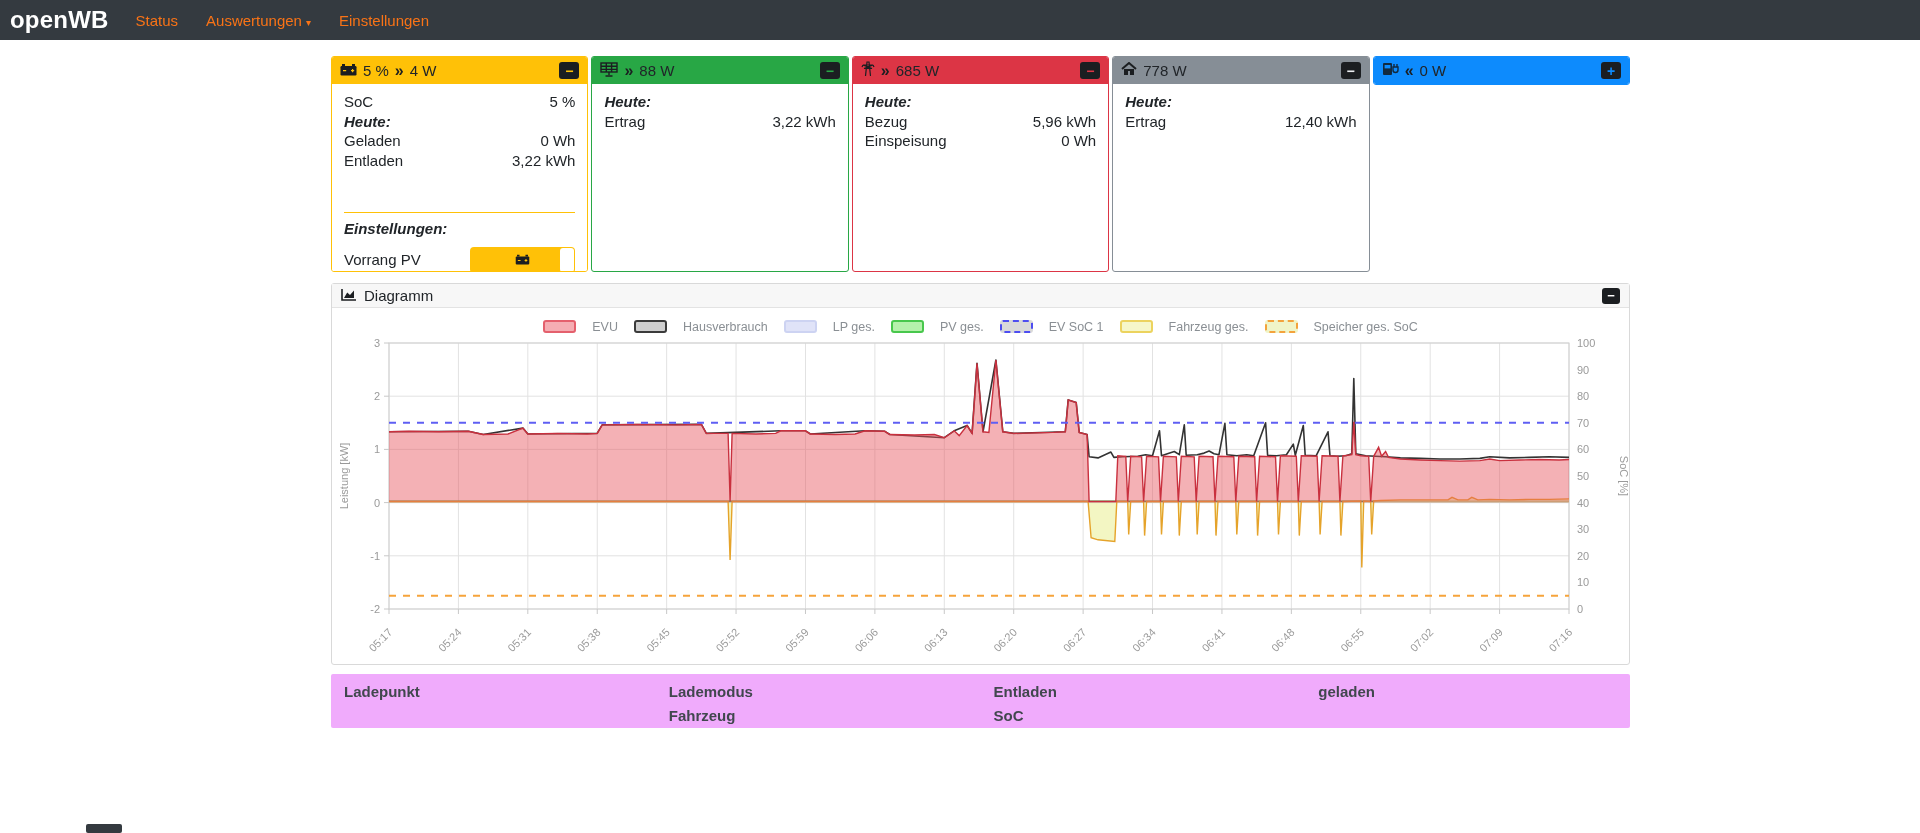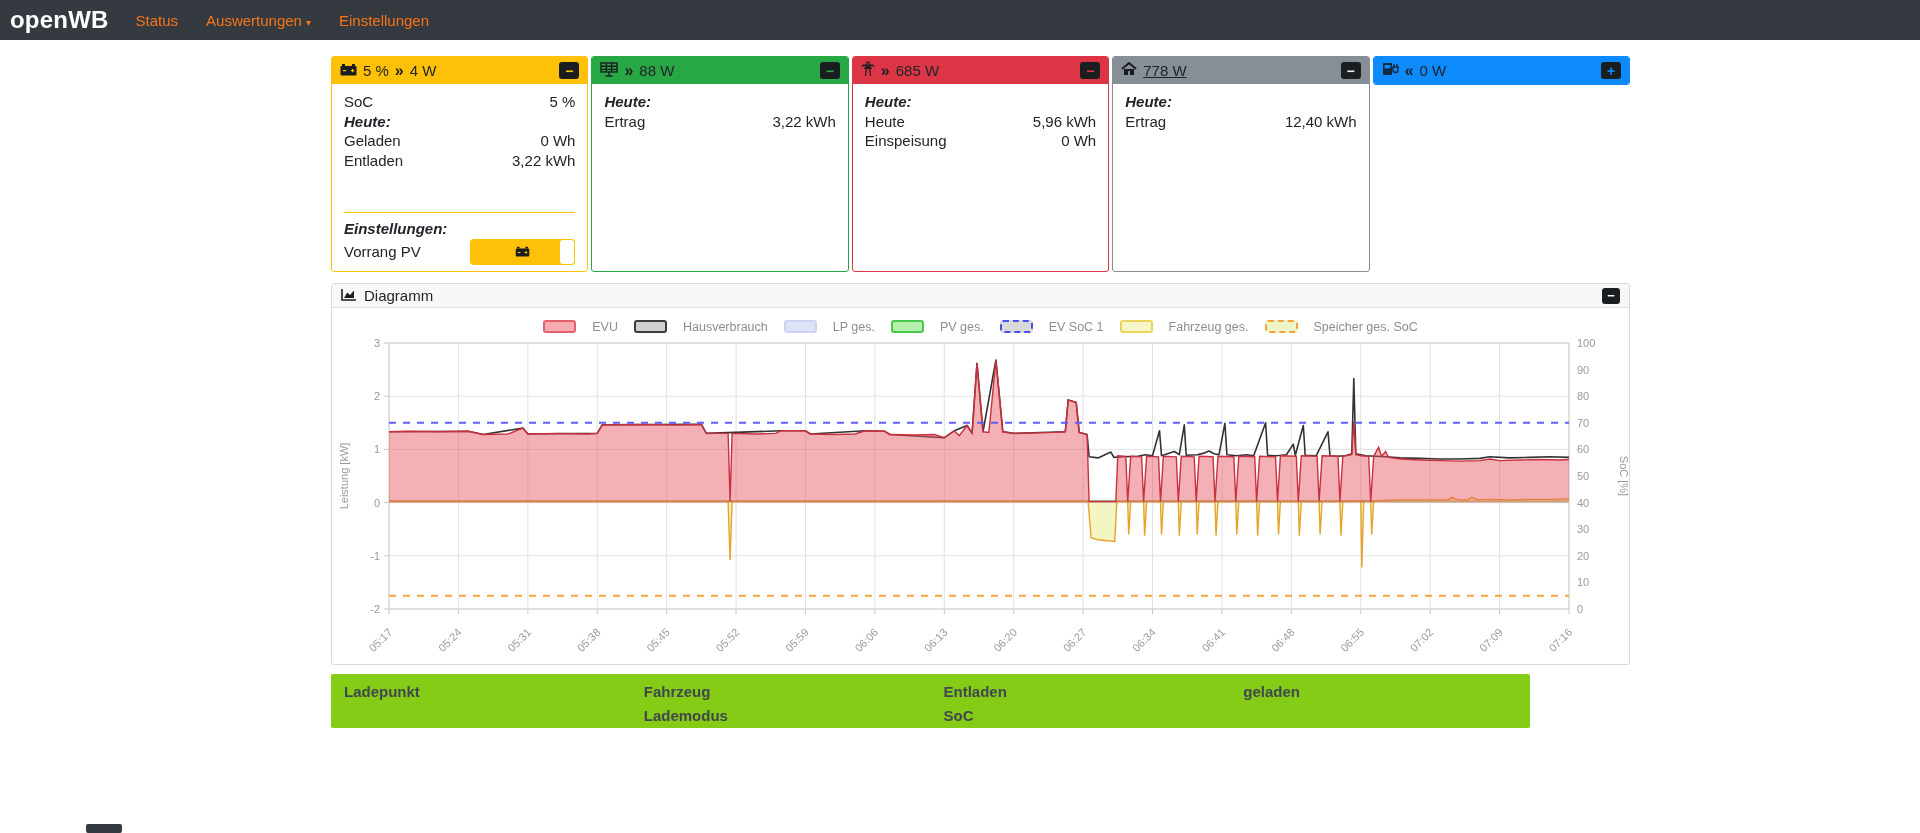"778 W" .card-gray .card-header { text-decoration: underline -> none }
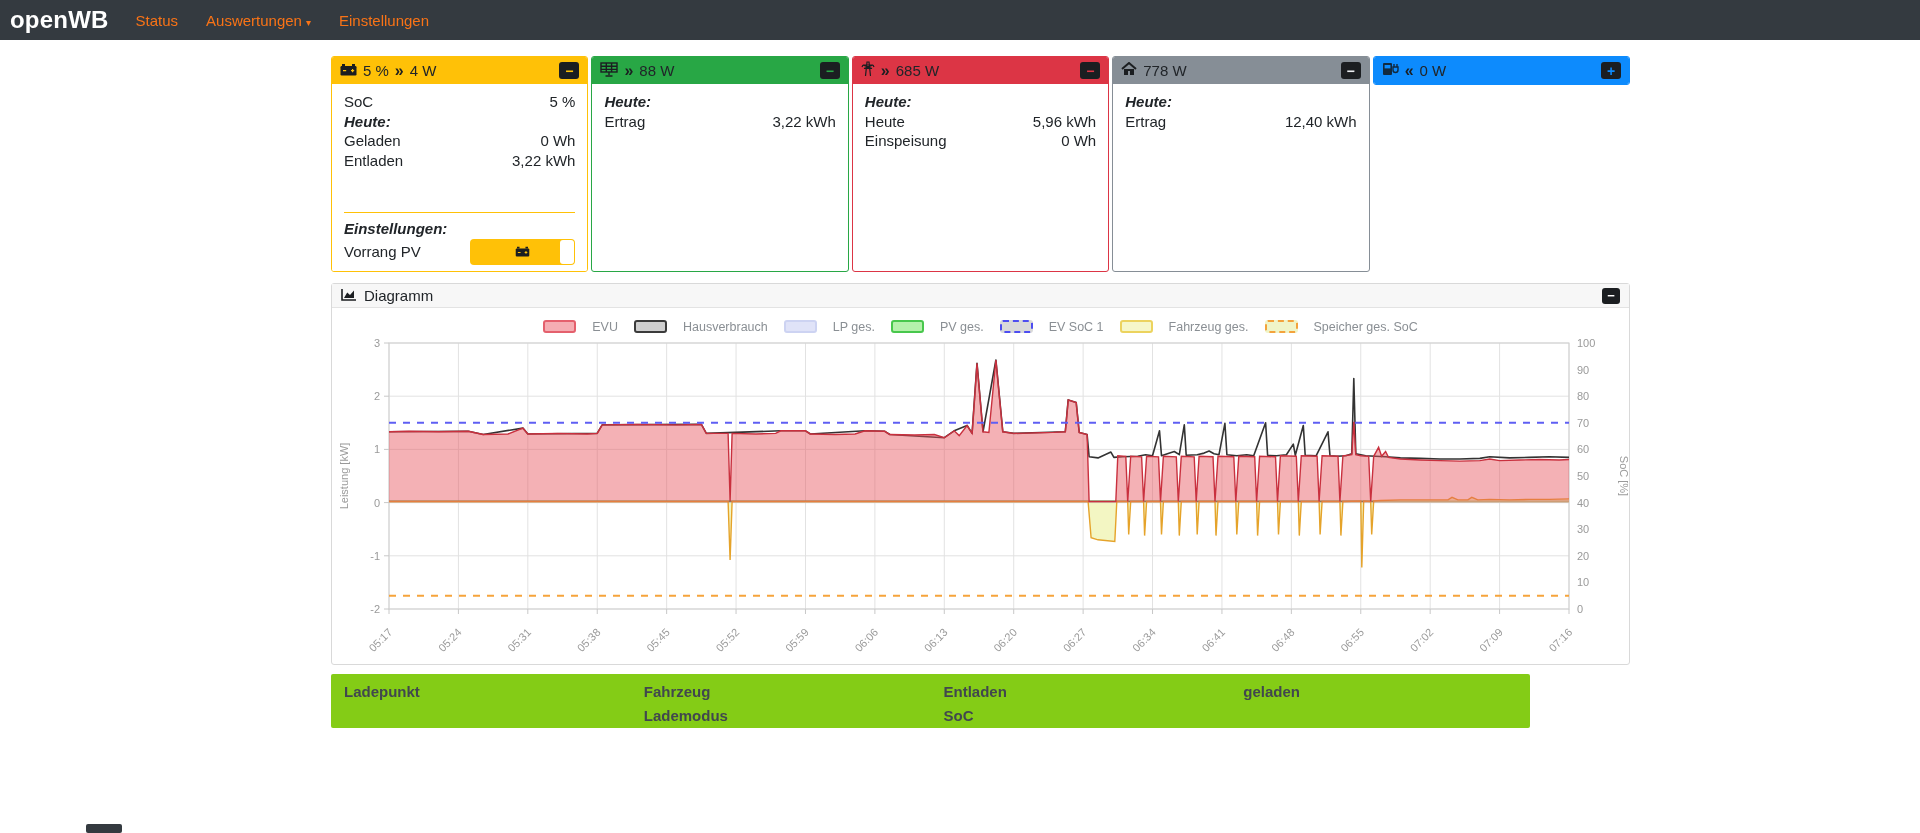"Heute" span.lbl { text: Heute -> Bezug }
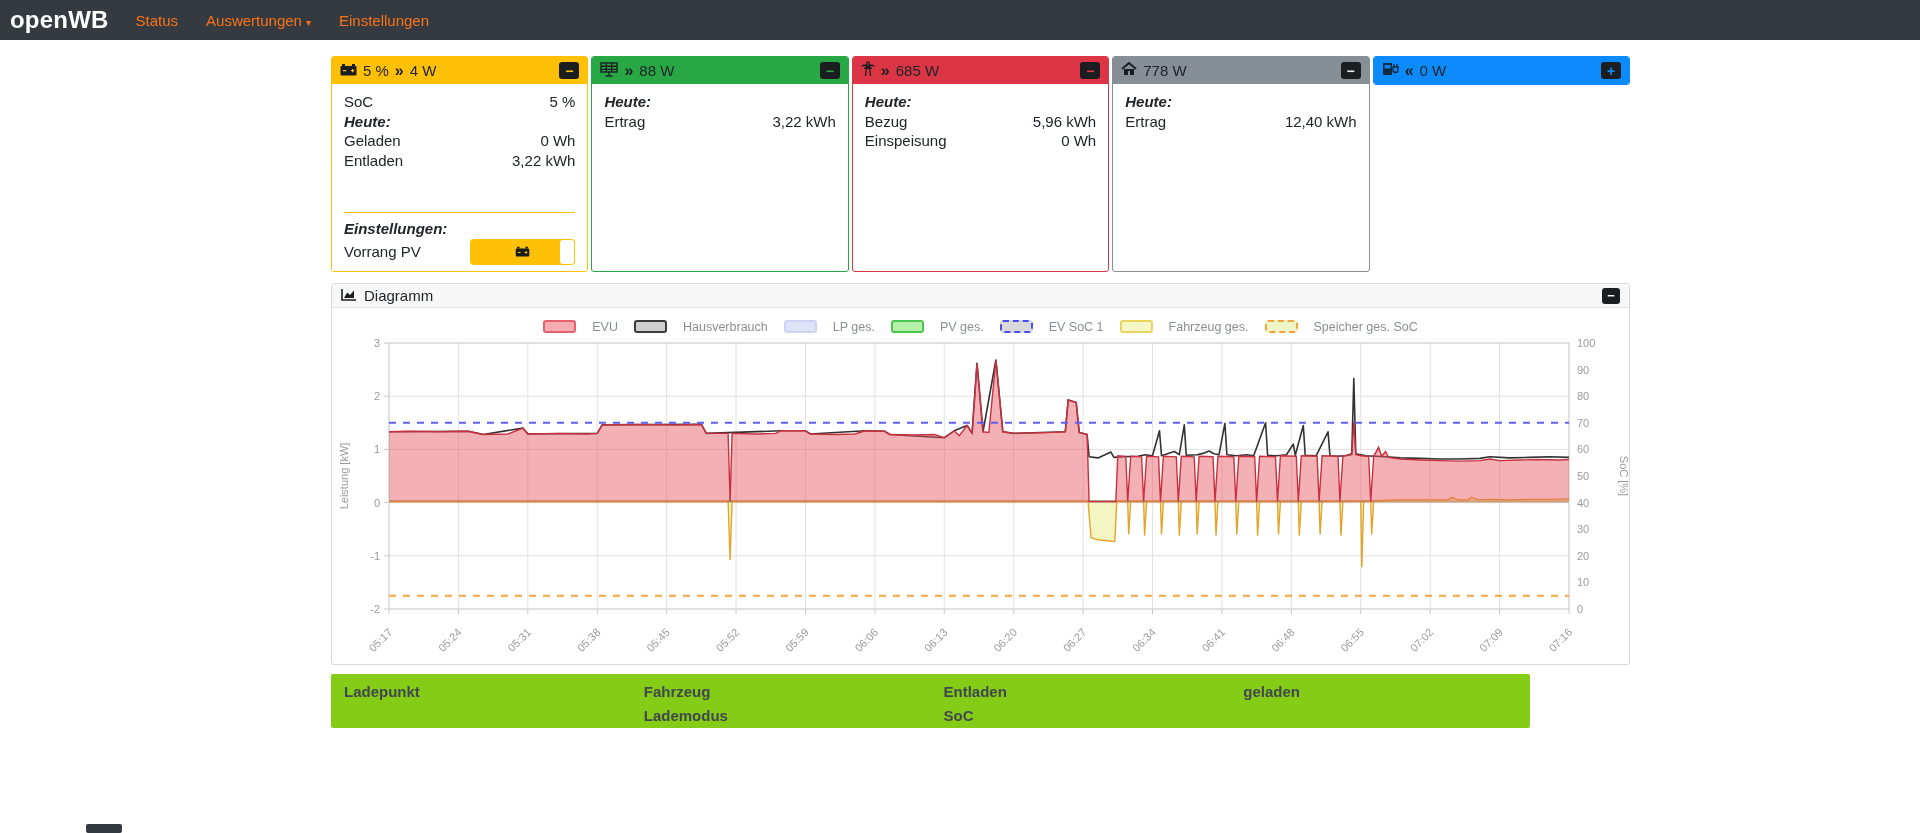"Vorrang PV" .vorrang-row { margin-top: 0 -> 8px }
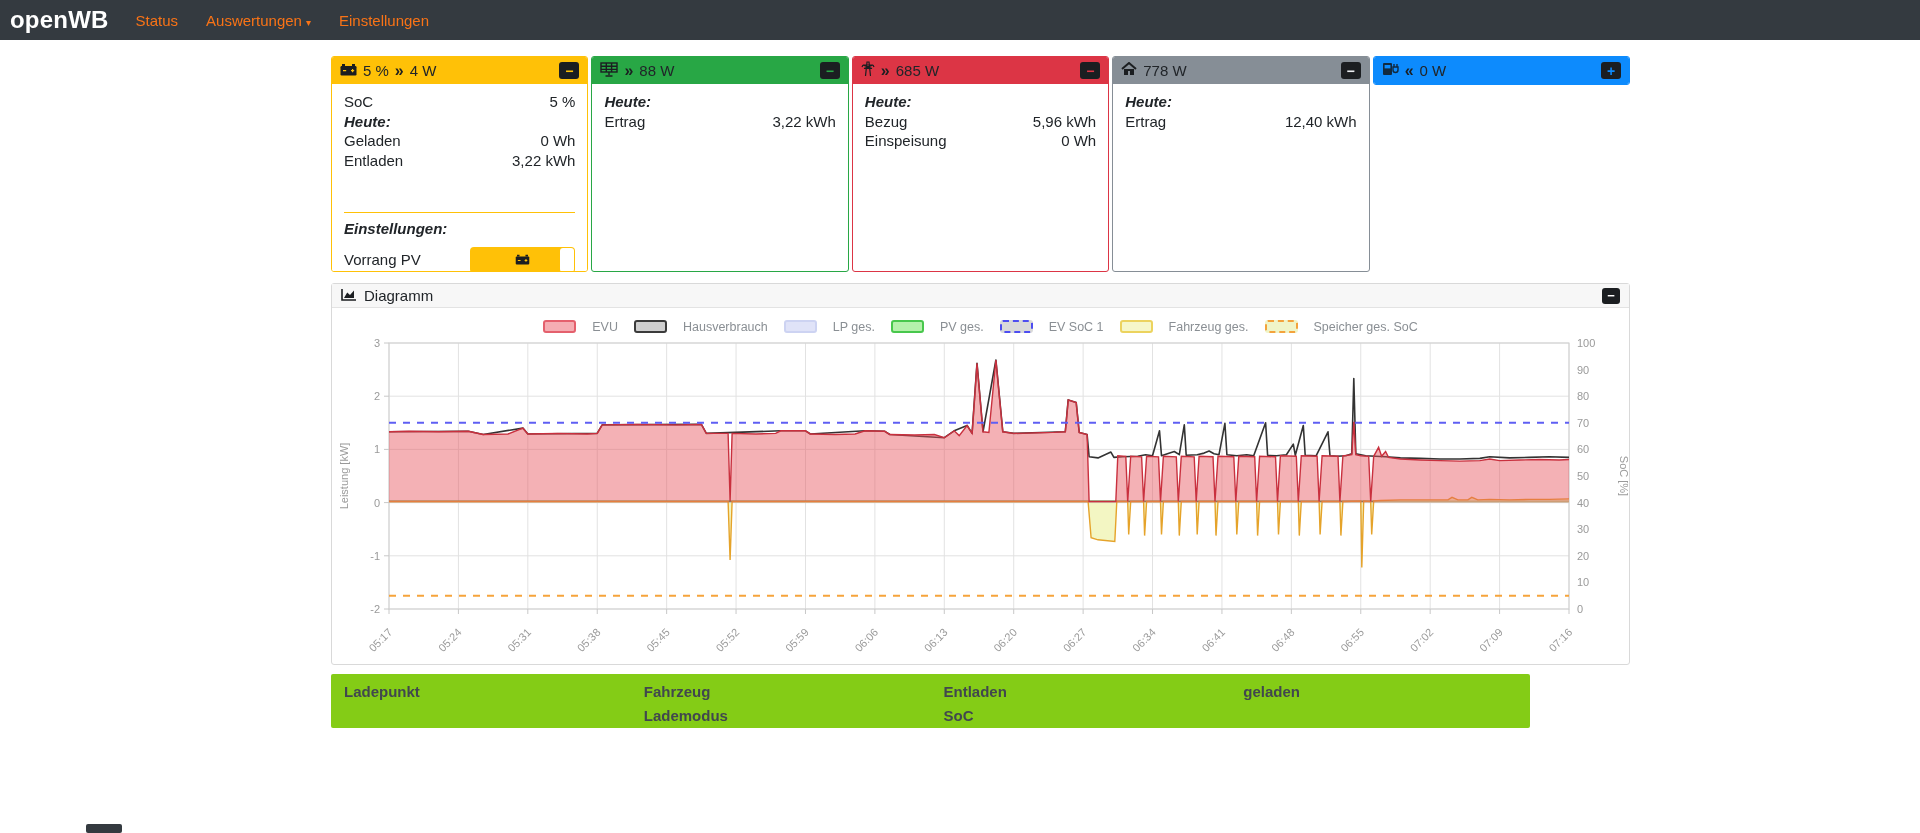"Ladepunkt" .btable { background: #84cc16 -> #f0abfc; width: 1199px -> 1299px }
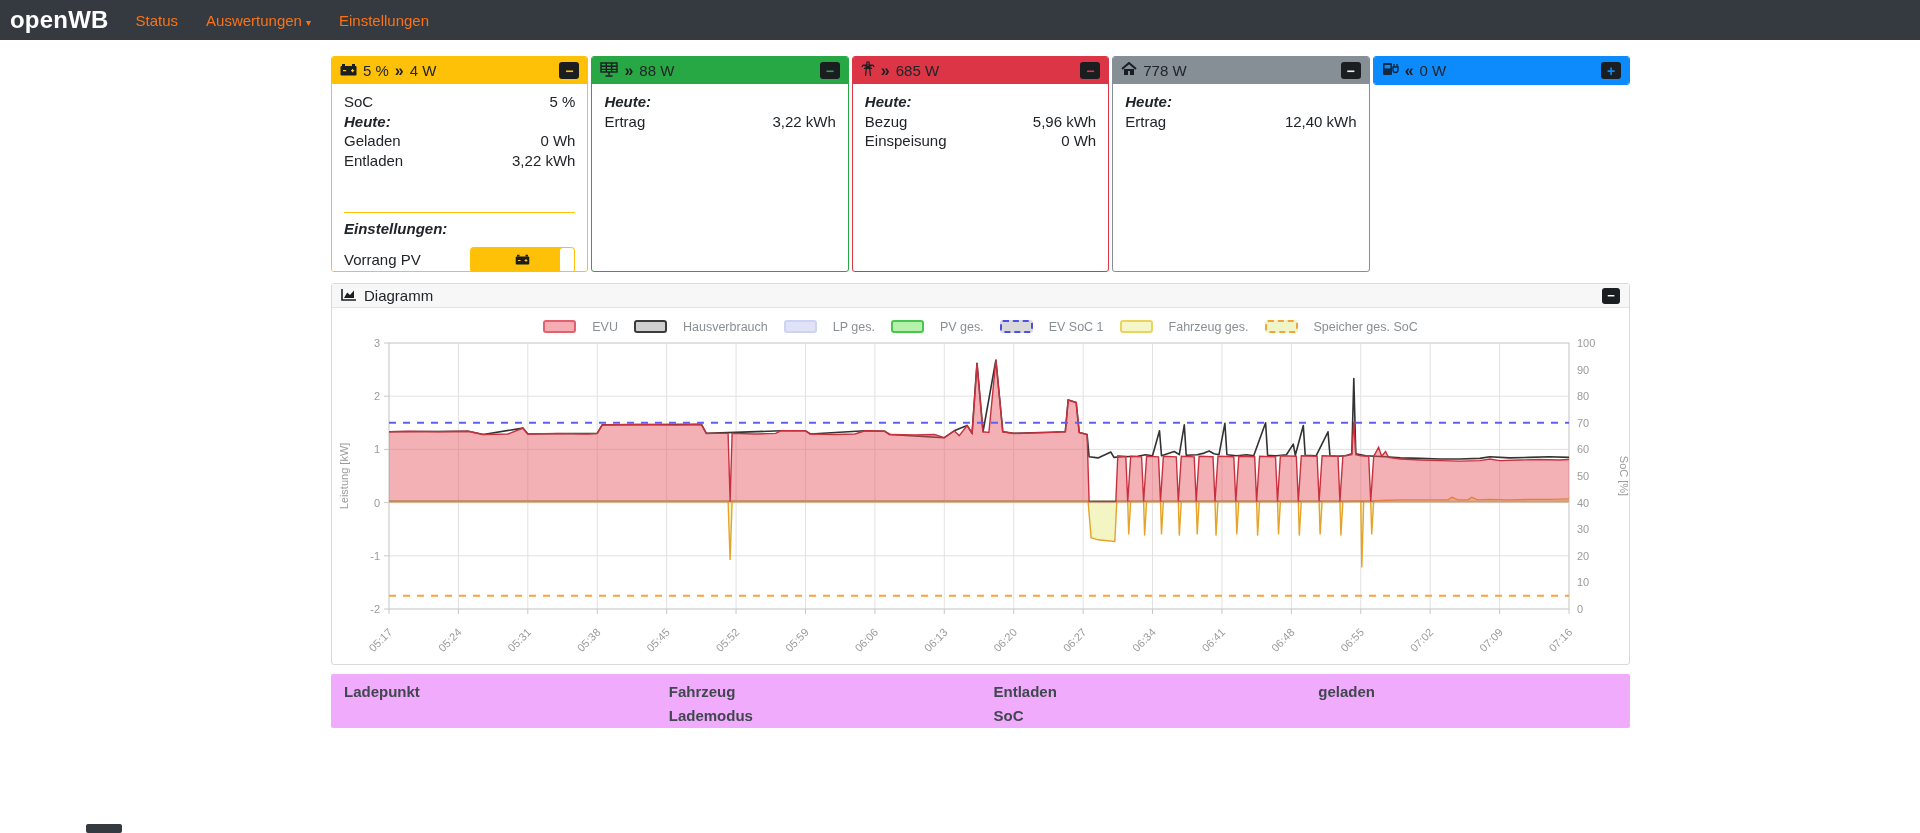"Fahrzeug" div { order: before "Lademodus" -> after "Lademodus" }
